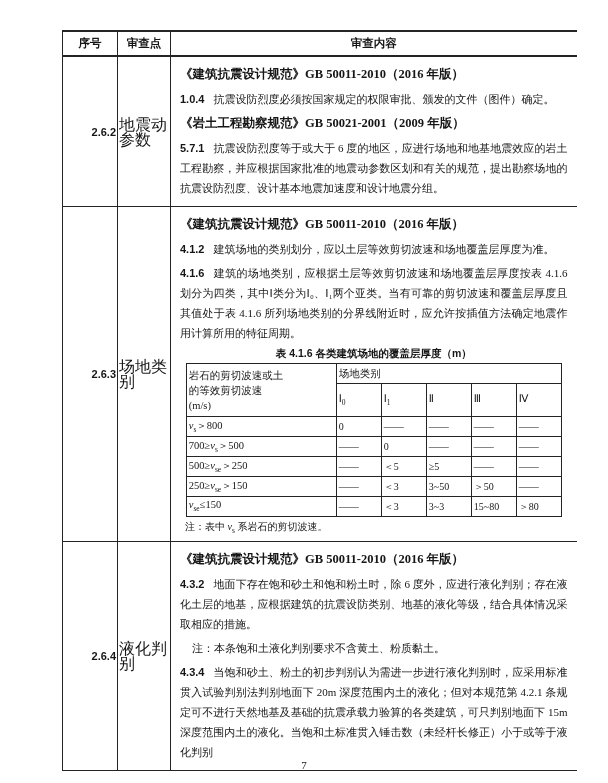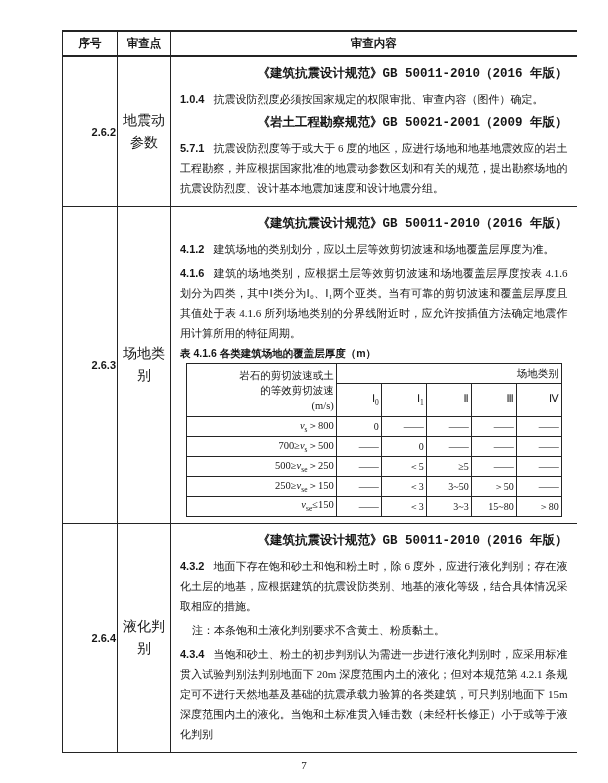"《建筑抗震设计规范》GB 50011-2010（2016 年版）" .sec-title { font-family: Liberation Mono, monospace -> Liberation Serif, serif; text-align: right -> left }
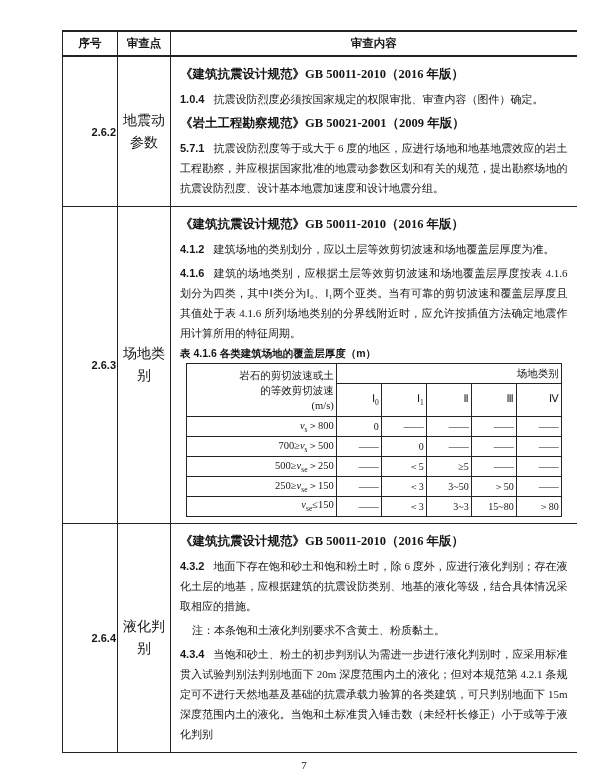"抗震设防烈度必须按国家规定的权限审批、审查内容（图件）确定。" span { text: 审查内容 -> 颁发的文件 }
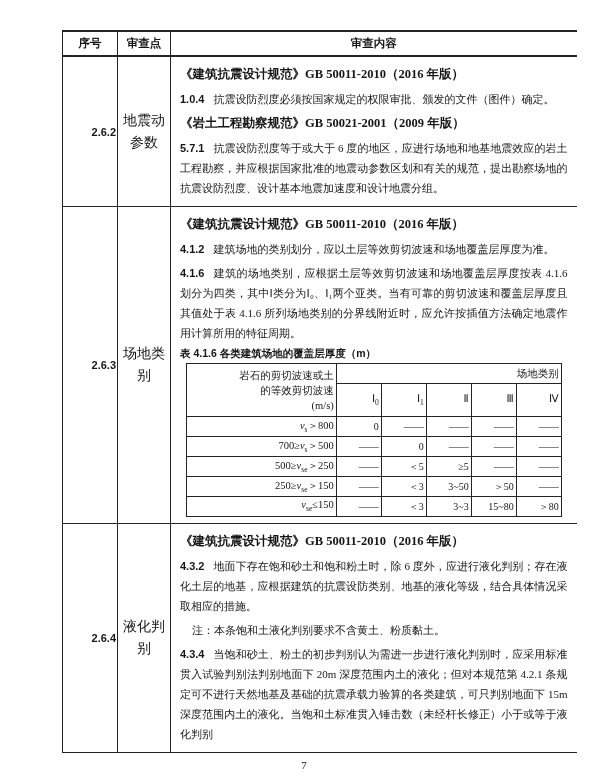"地震动" .cell-point { font-size: 14px -> 16px; line-height: 22px -> 15px; text-align: center -> left }
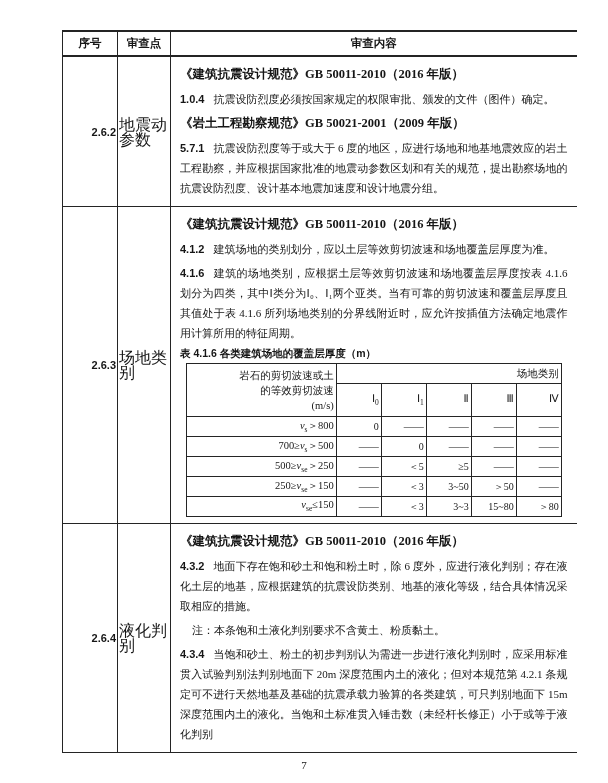"表 4.1.6 各类建筑场地的覆盖层厚度（m）" .tbl-caption { text-align: left -> center }
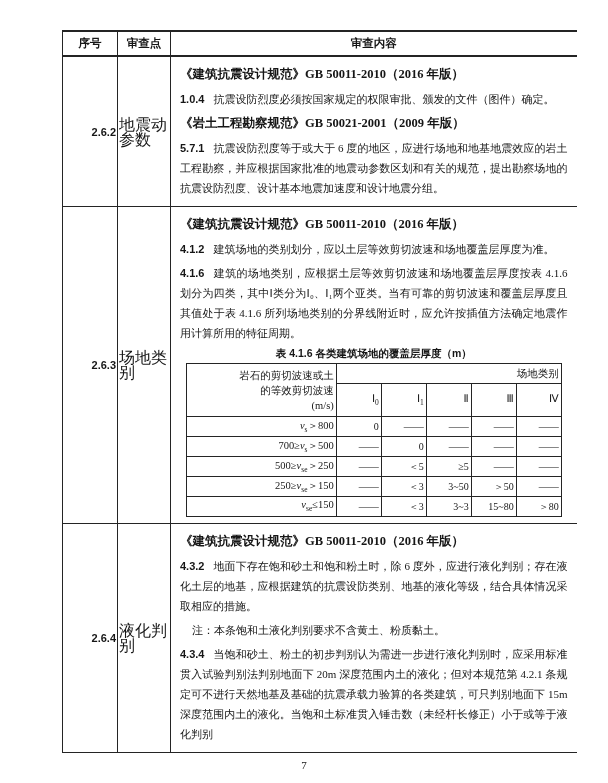"岩石的剪切波速或土" table.inner { text-align: right -> left }
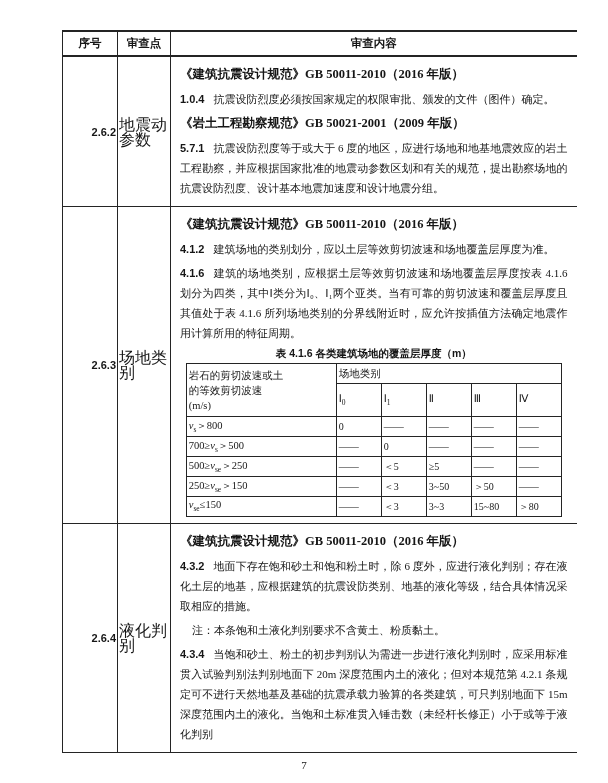"注：表中 vs 系岩石的剪切波速。" div.tbl-note { html: none -> <div><span>注：表中 </span><span>v</span><sub>s</sub><span> 系岩石的剪切波速。</span></div> }
